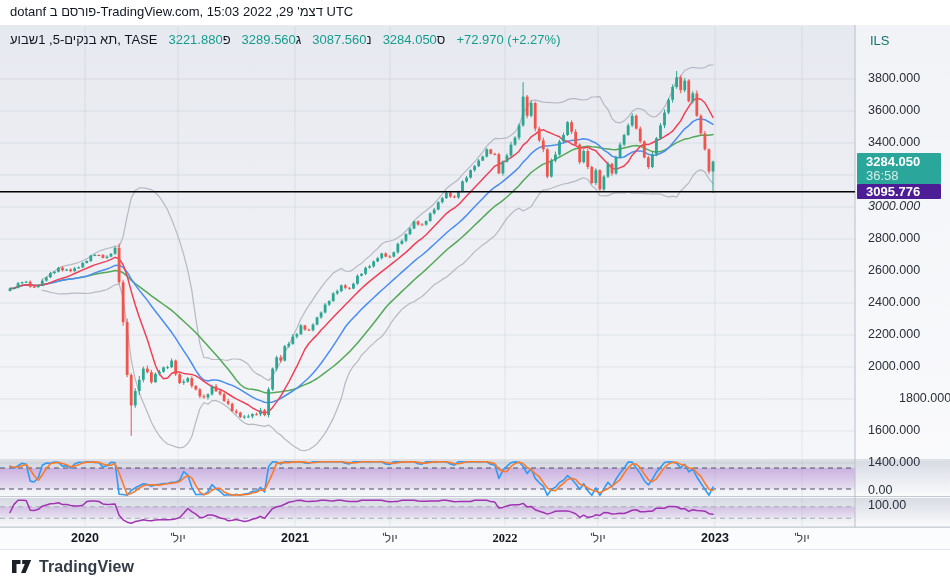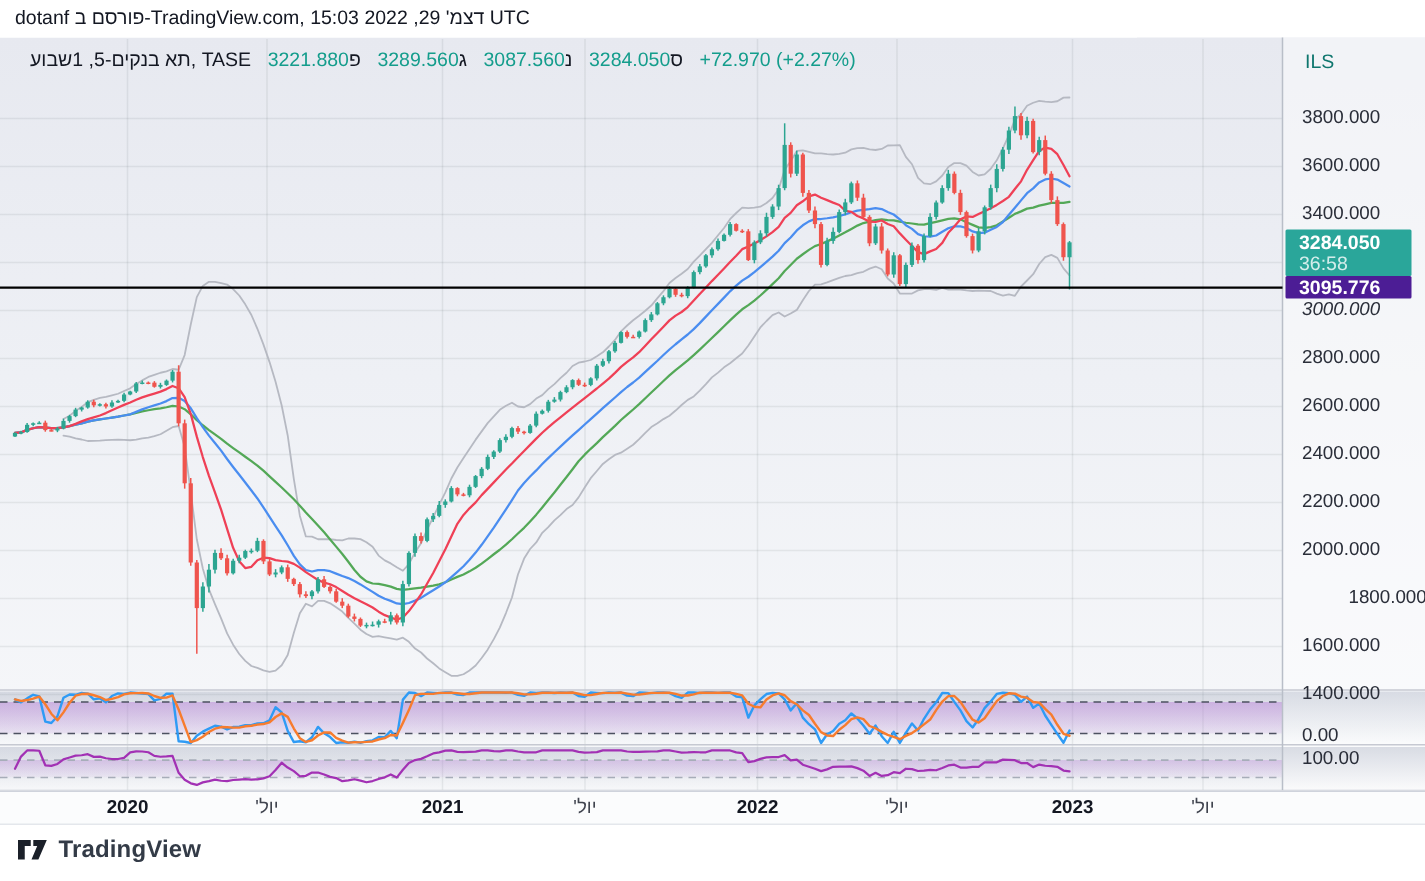"תא בנקים-5, 1שבוע , TASE" #legend { left: 20px -> 10px }
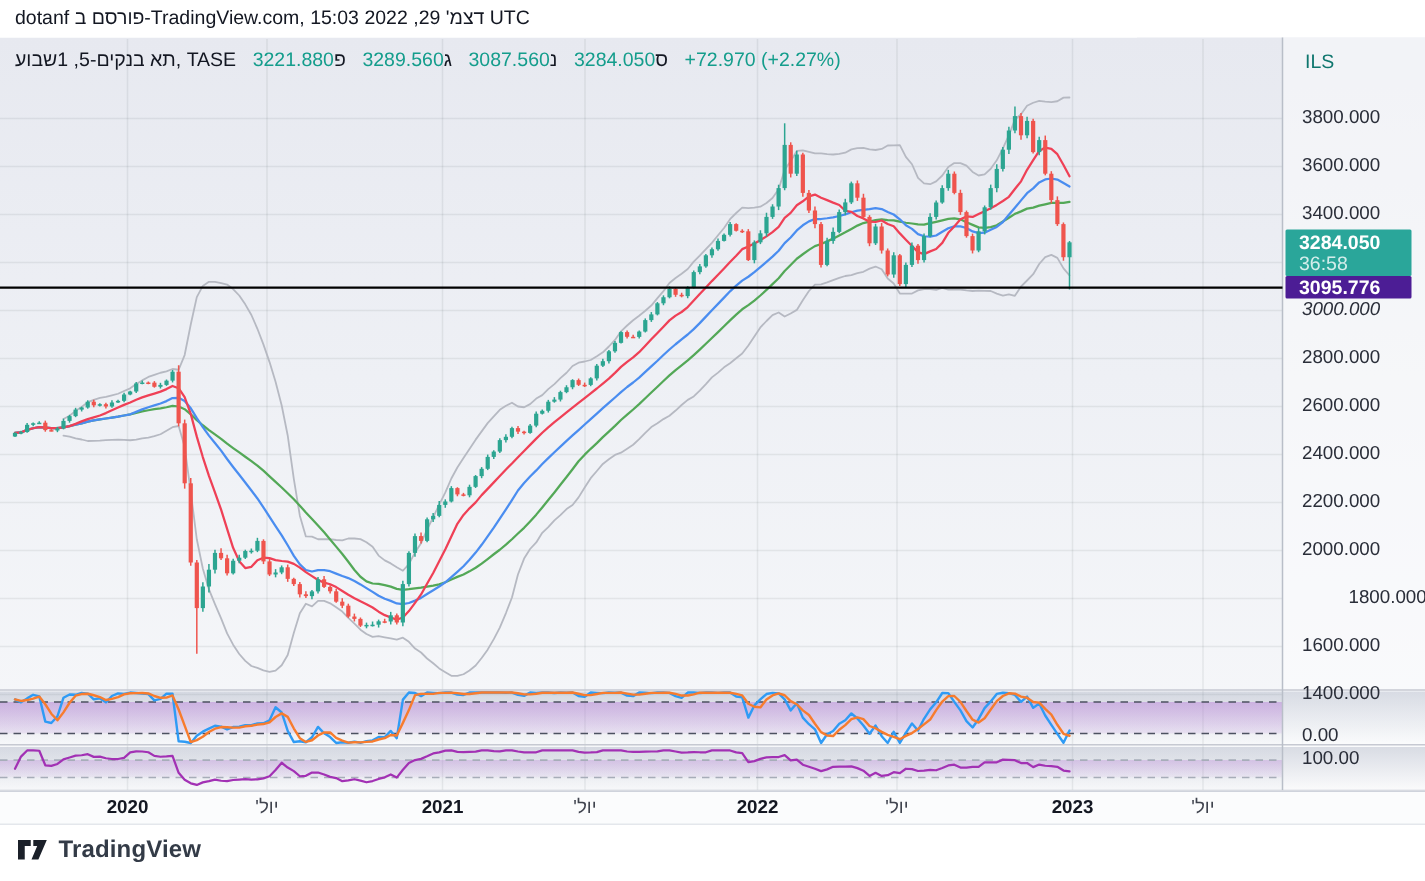"2022" div.tlabel { font-family: none -> Liberation Serif, serif }
